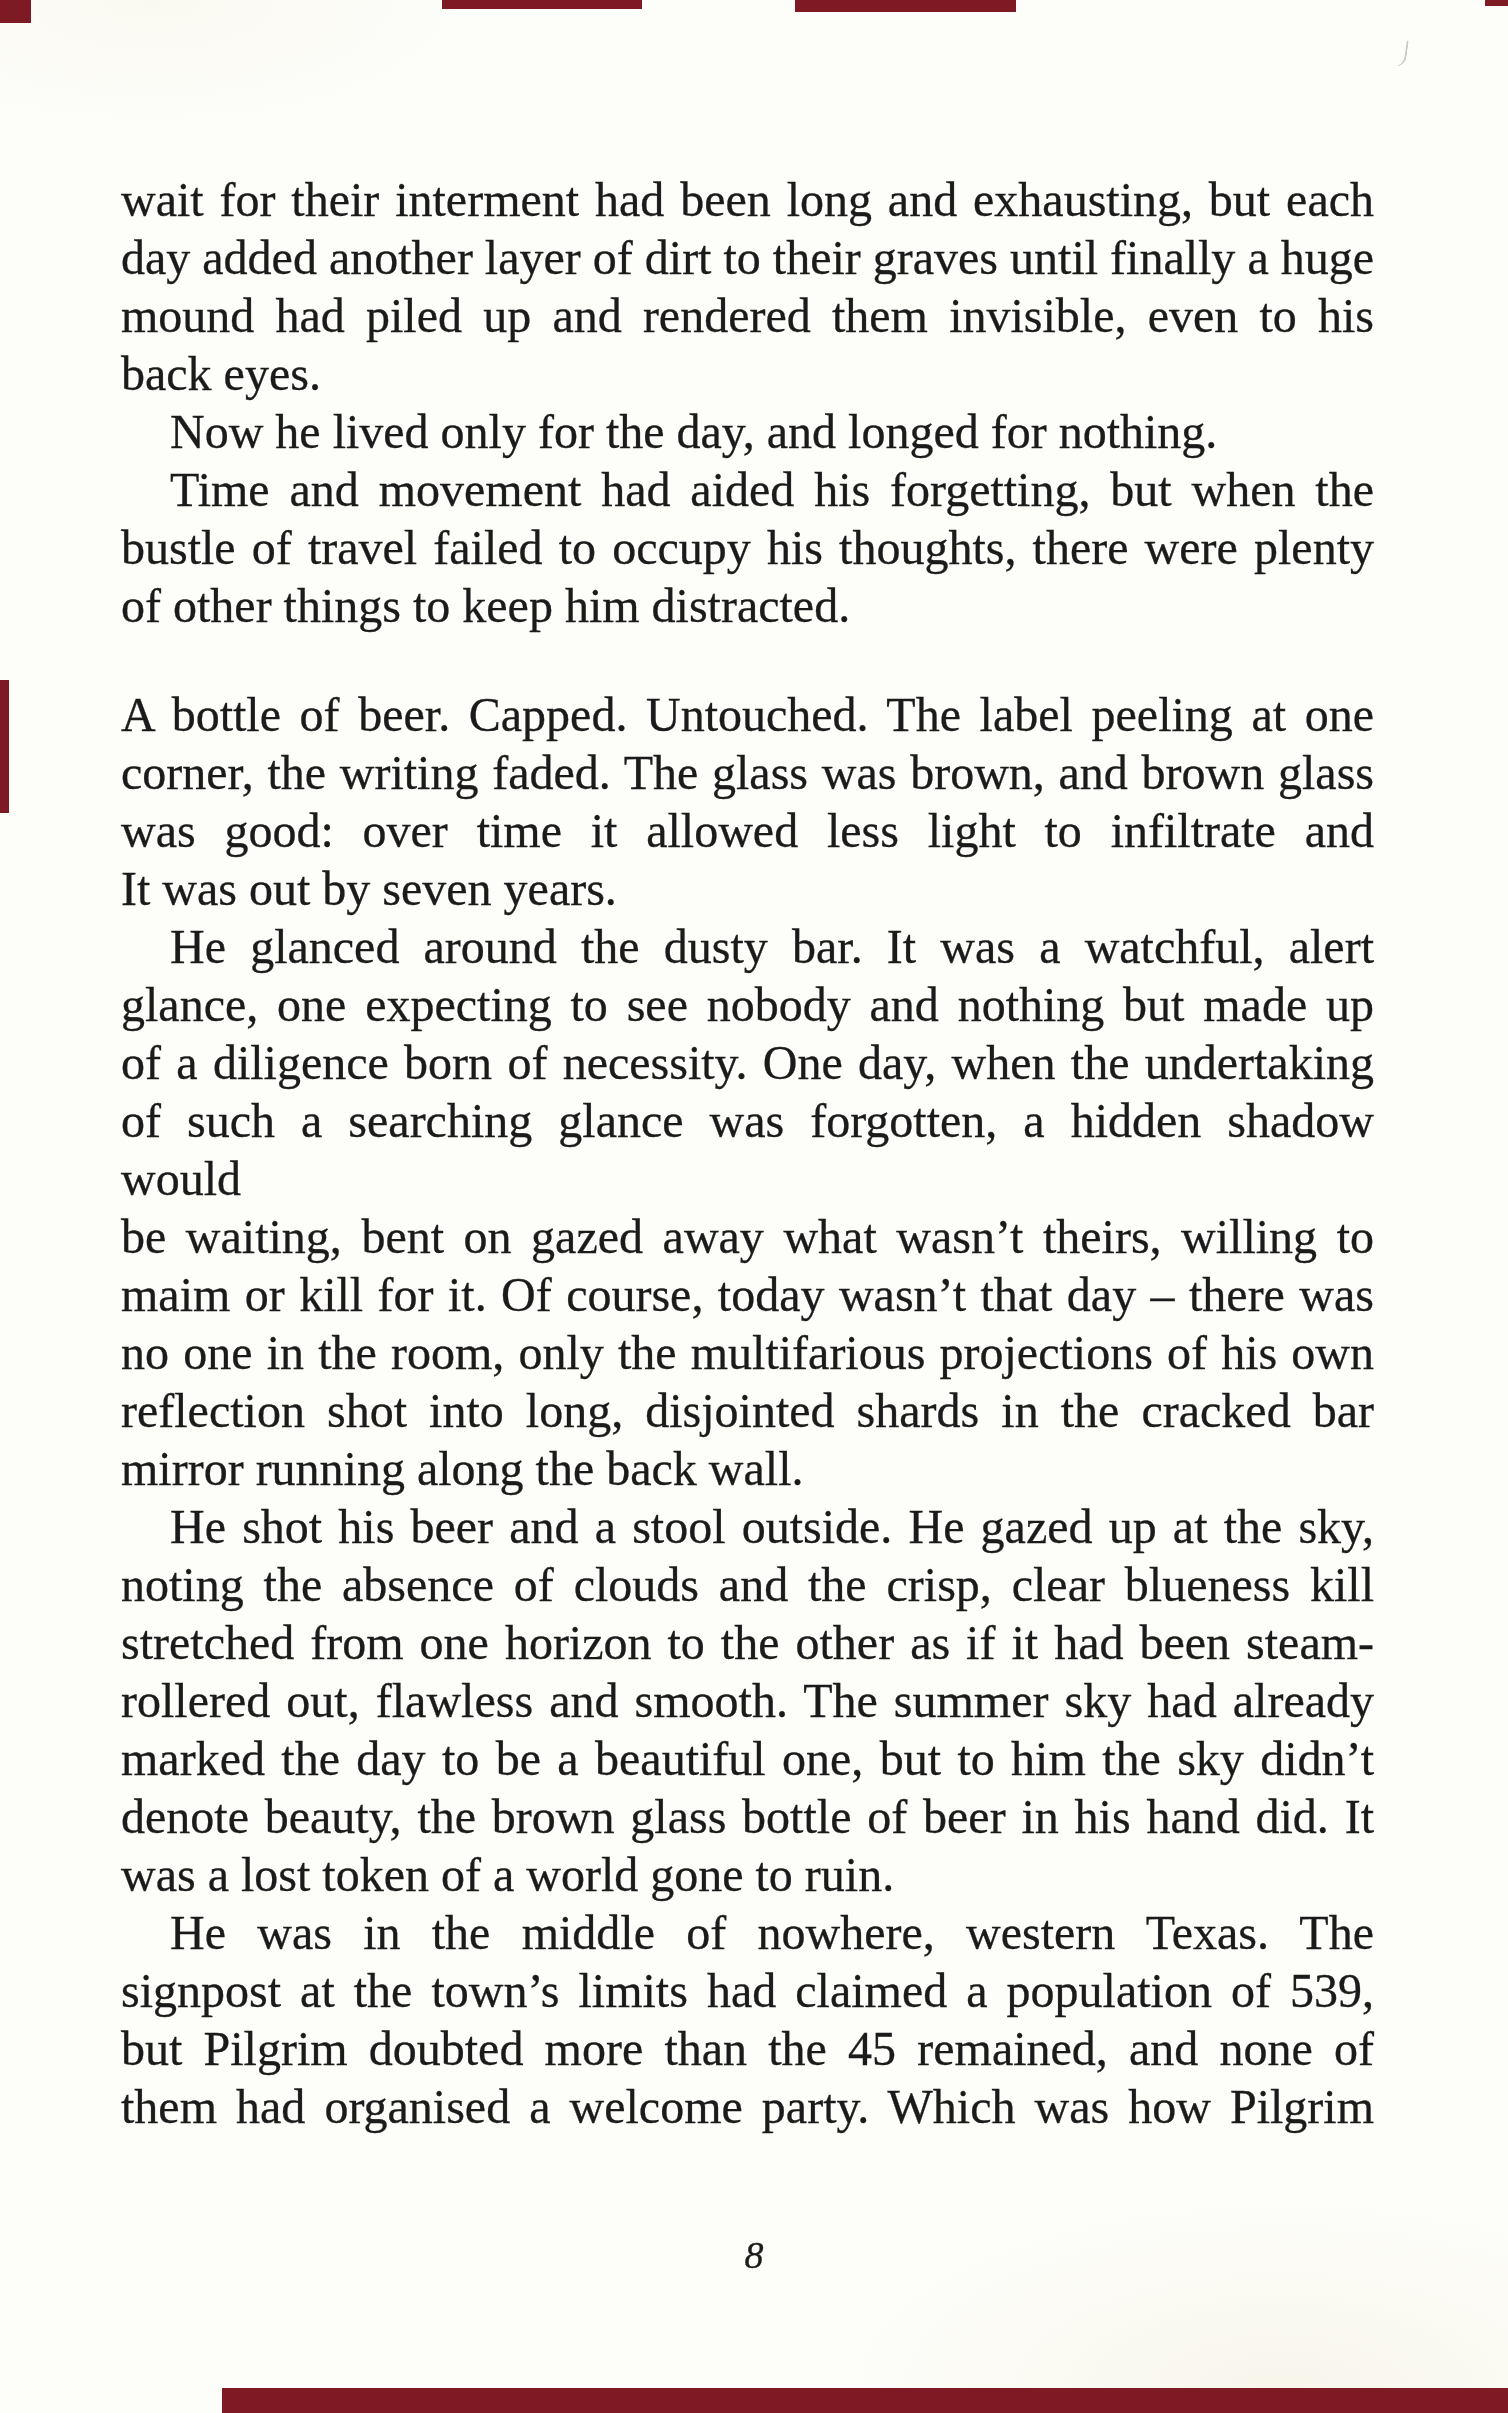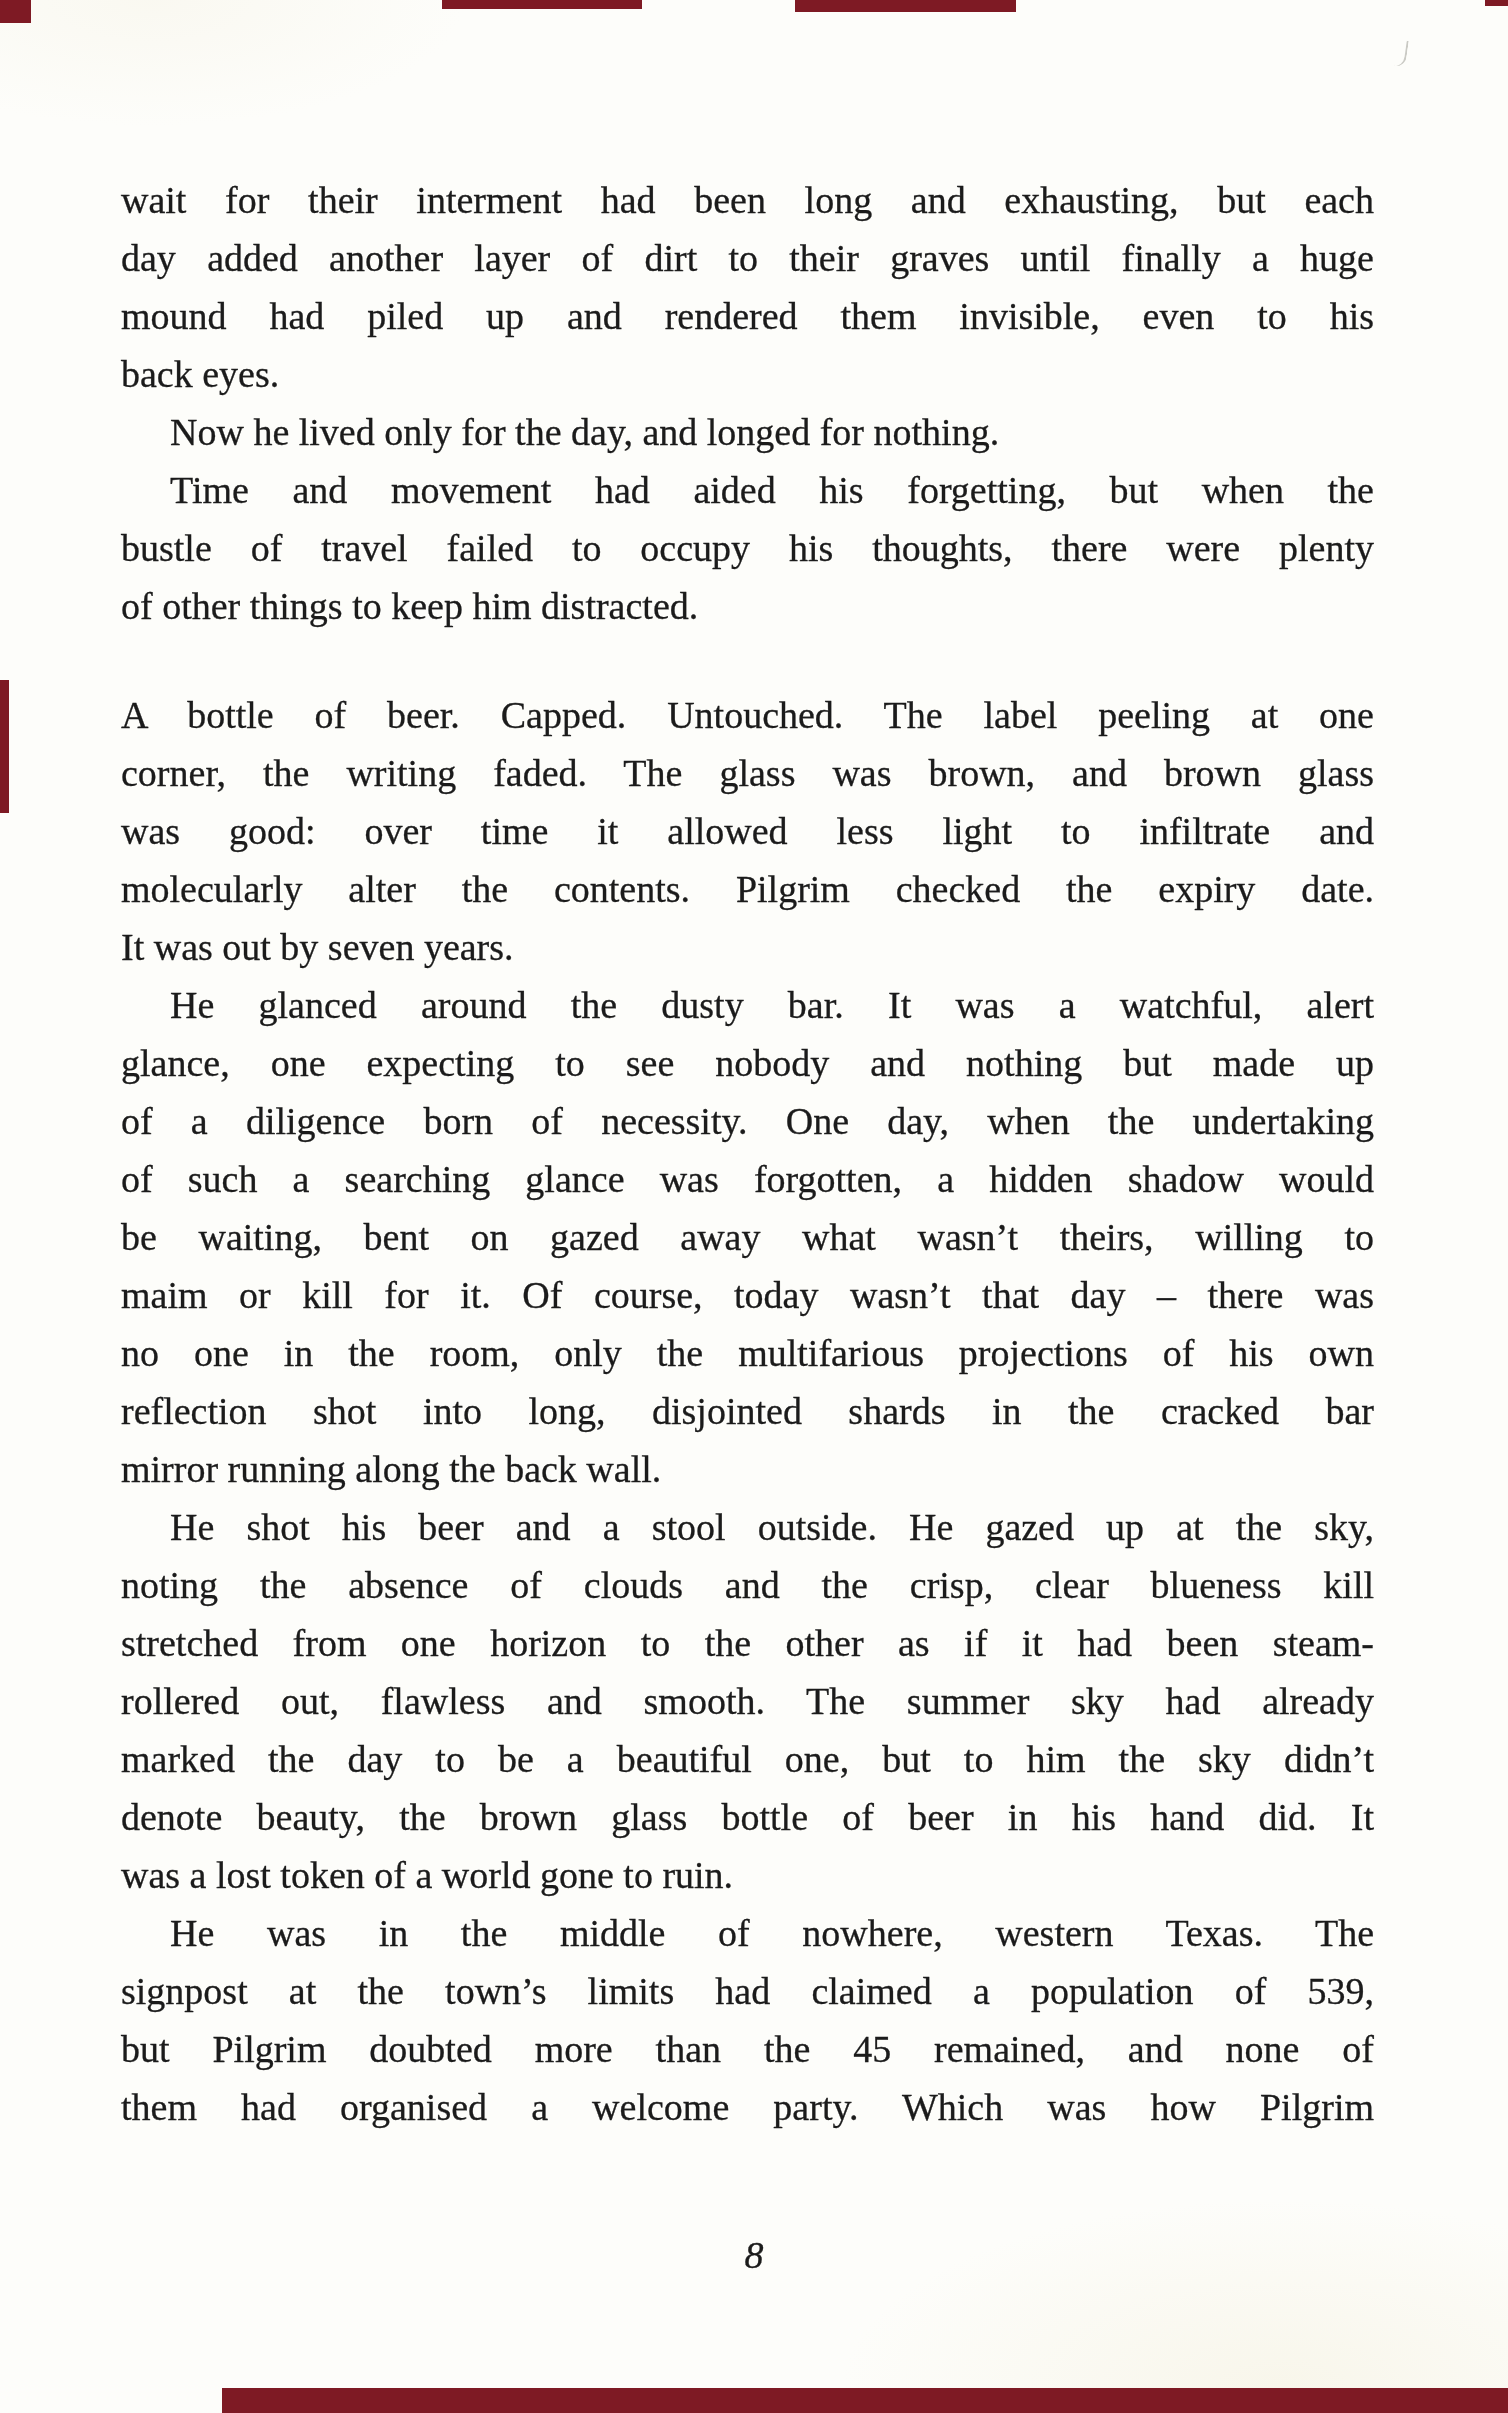"wait for their interment had" .text-block { font-size: 38px -> 48px }
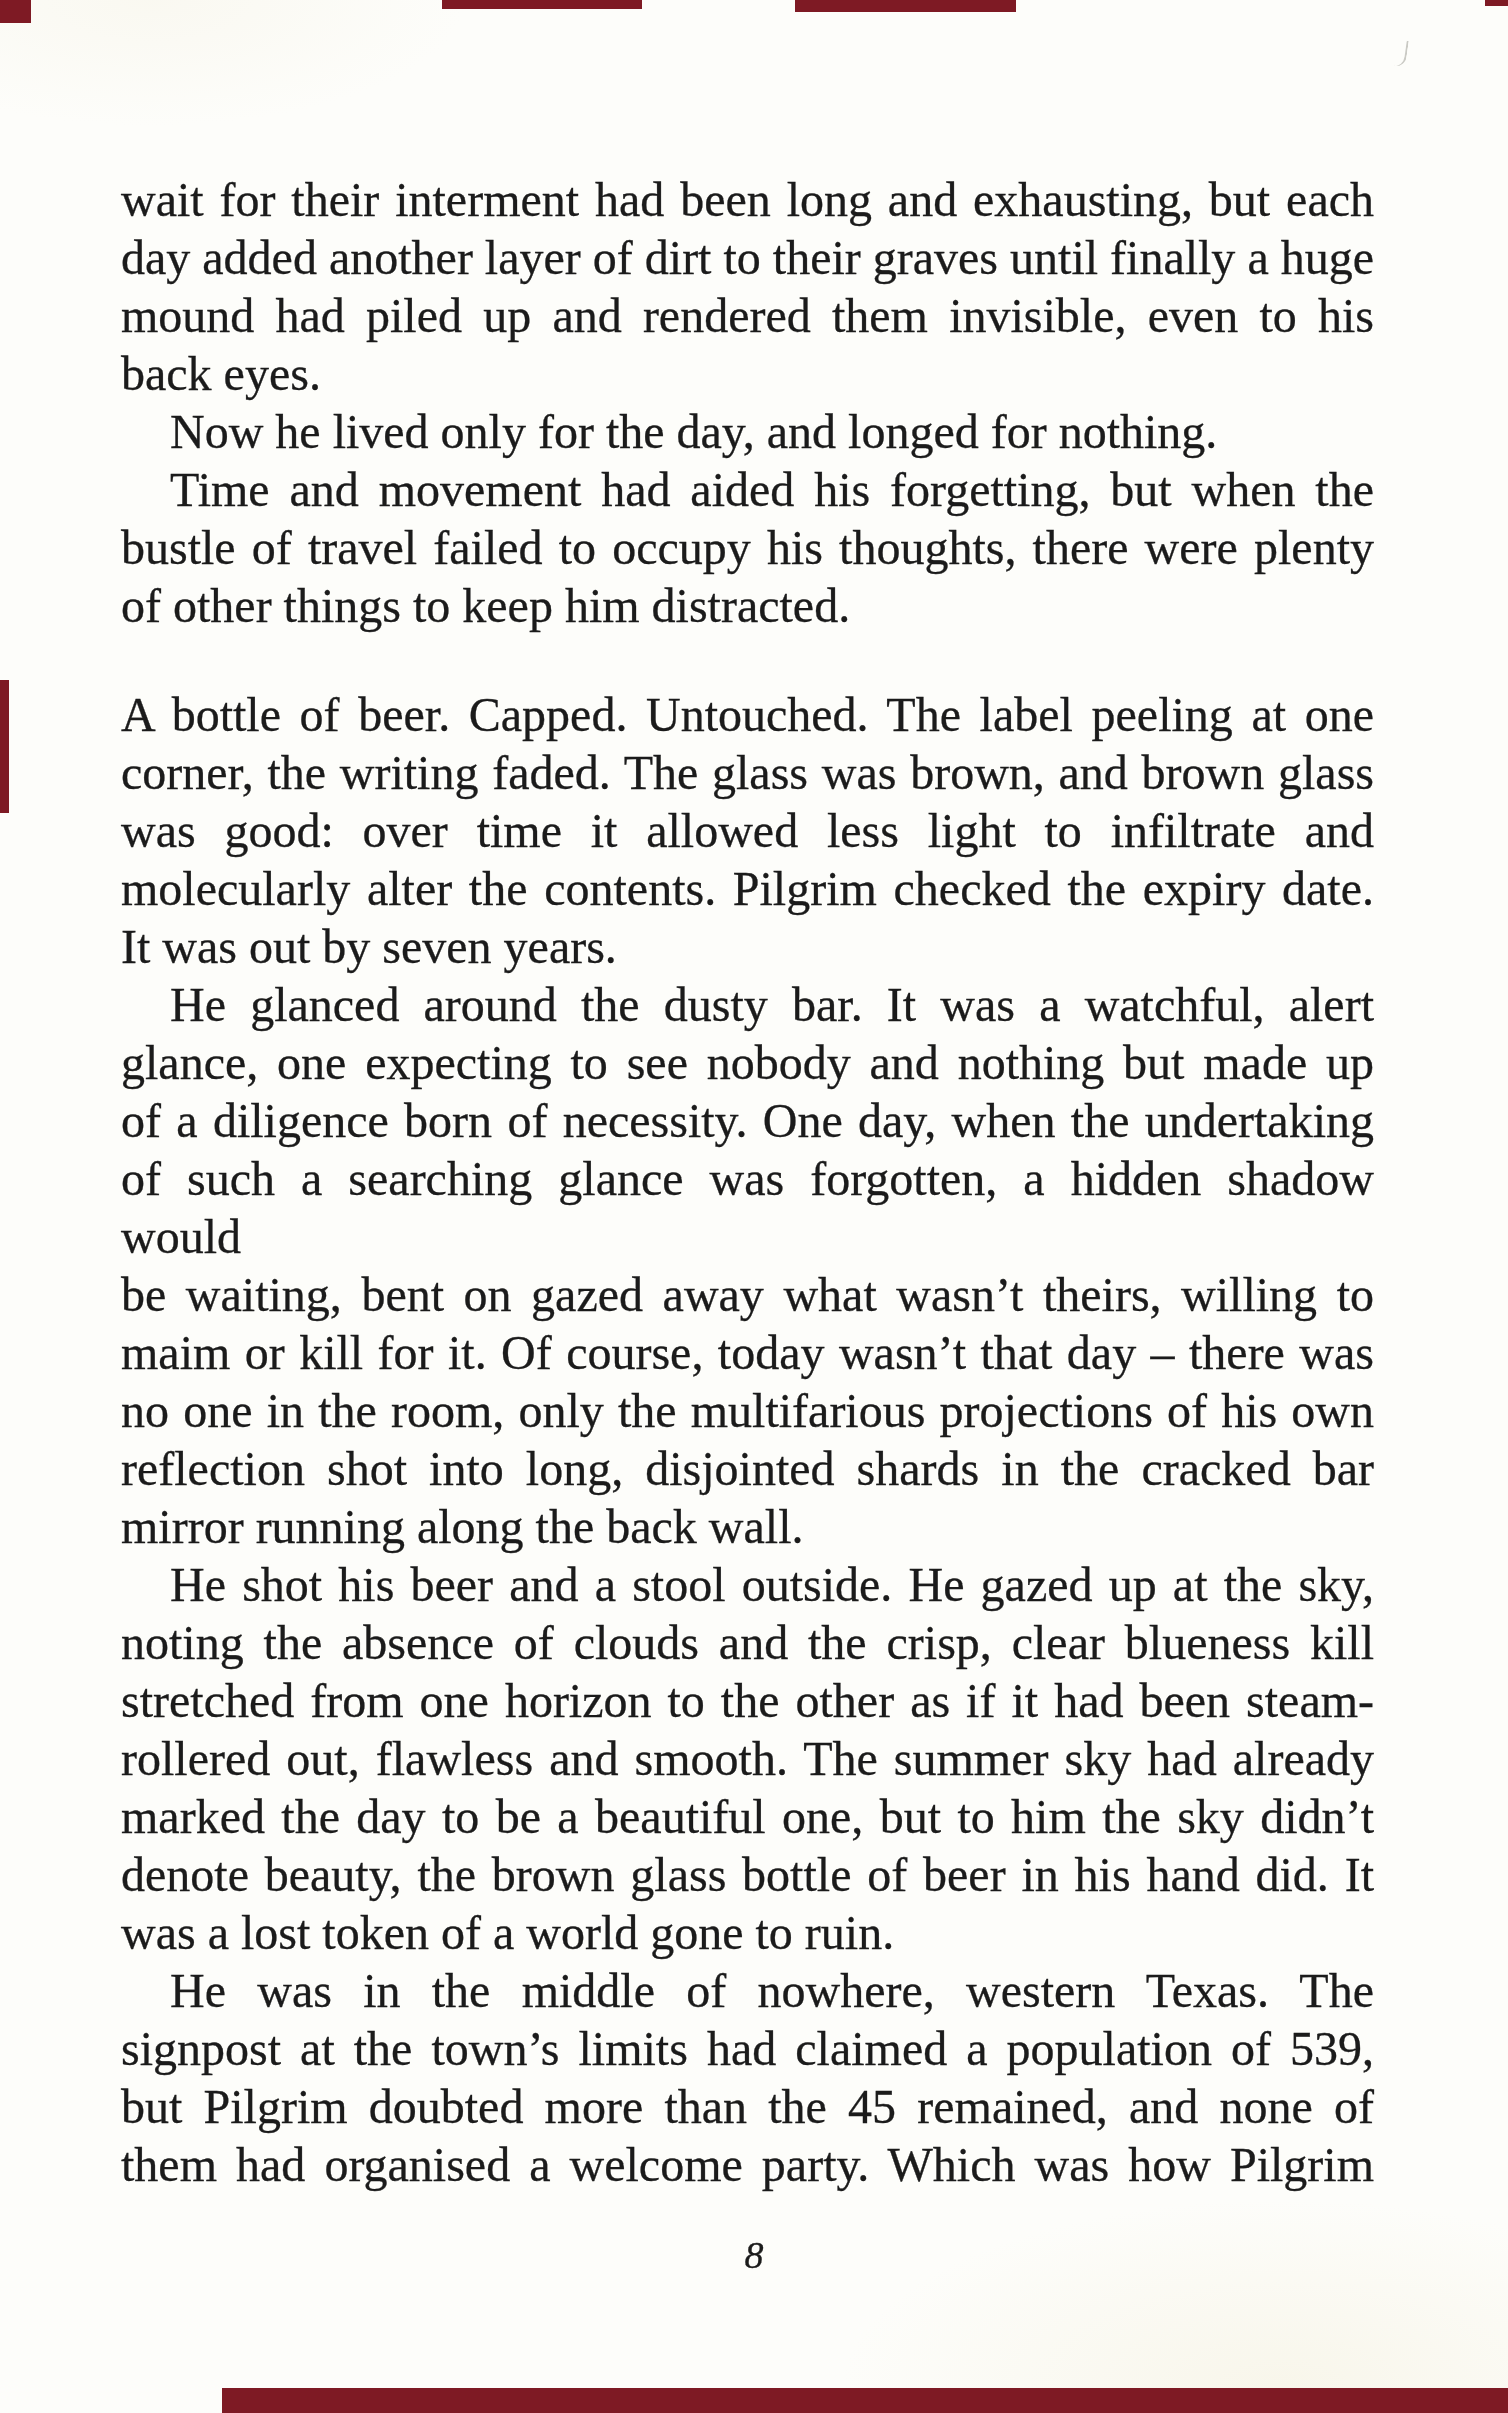"molecularly alter the contents. Pilgrim" div.ln { html: <div>molecularly alter the contents. Pilgrim checked the expiry date.</div> -> none }
